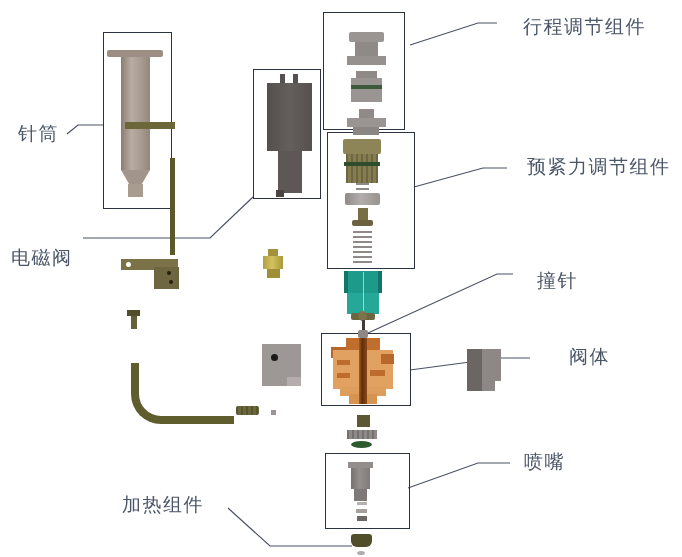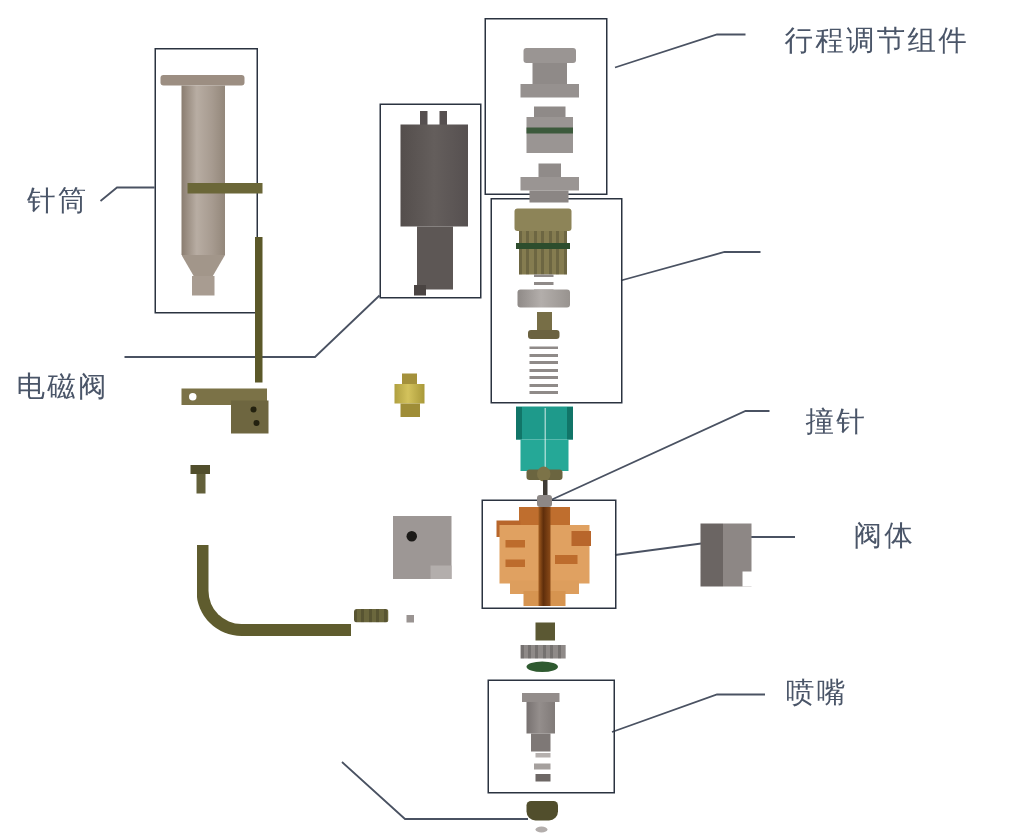"预紧力调节组件" div.lbl { html: none -> <div>预紧力调节组件</div> }
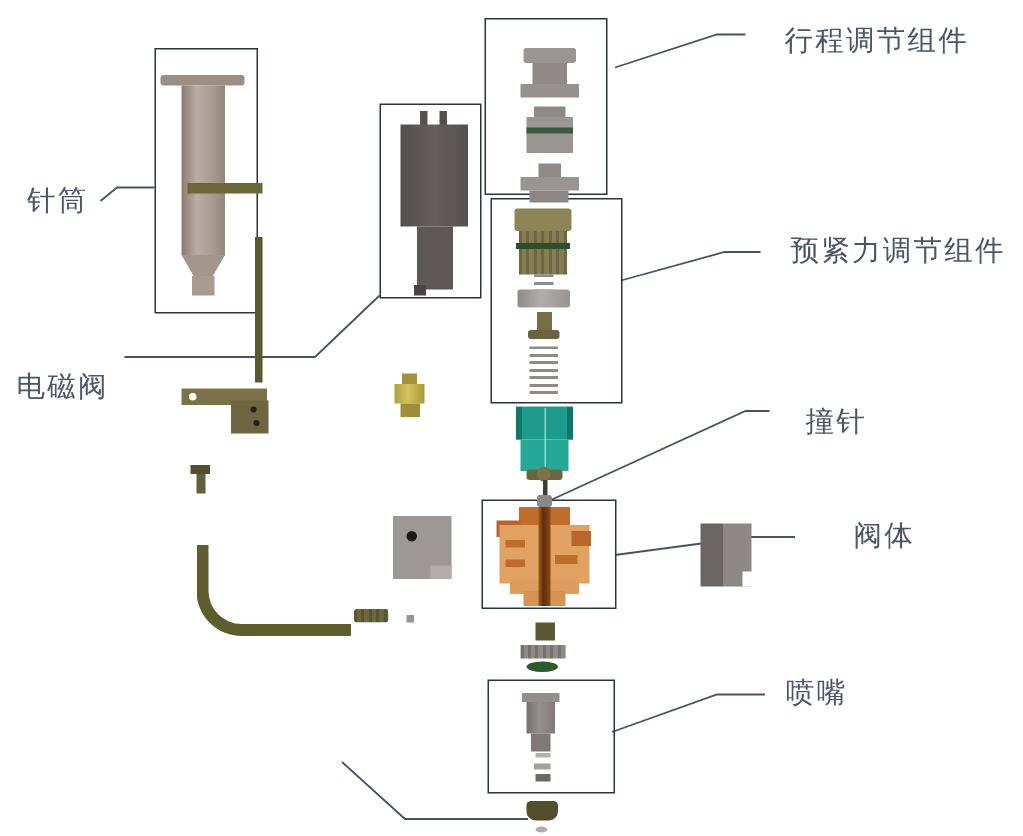"加热组件" div.lbl { html: none -> <div>加热组件</div> }
